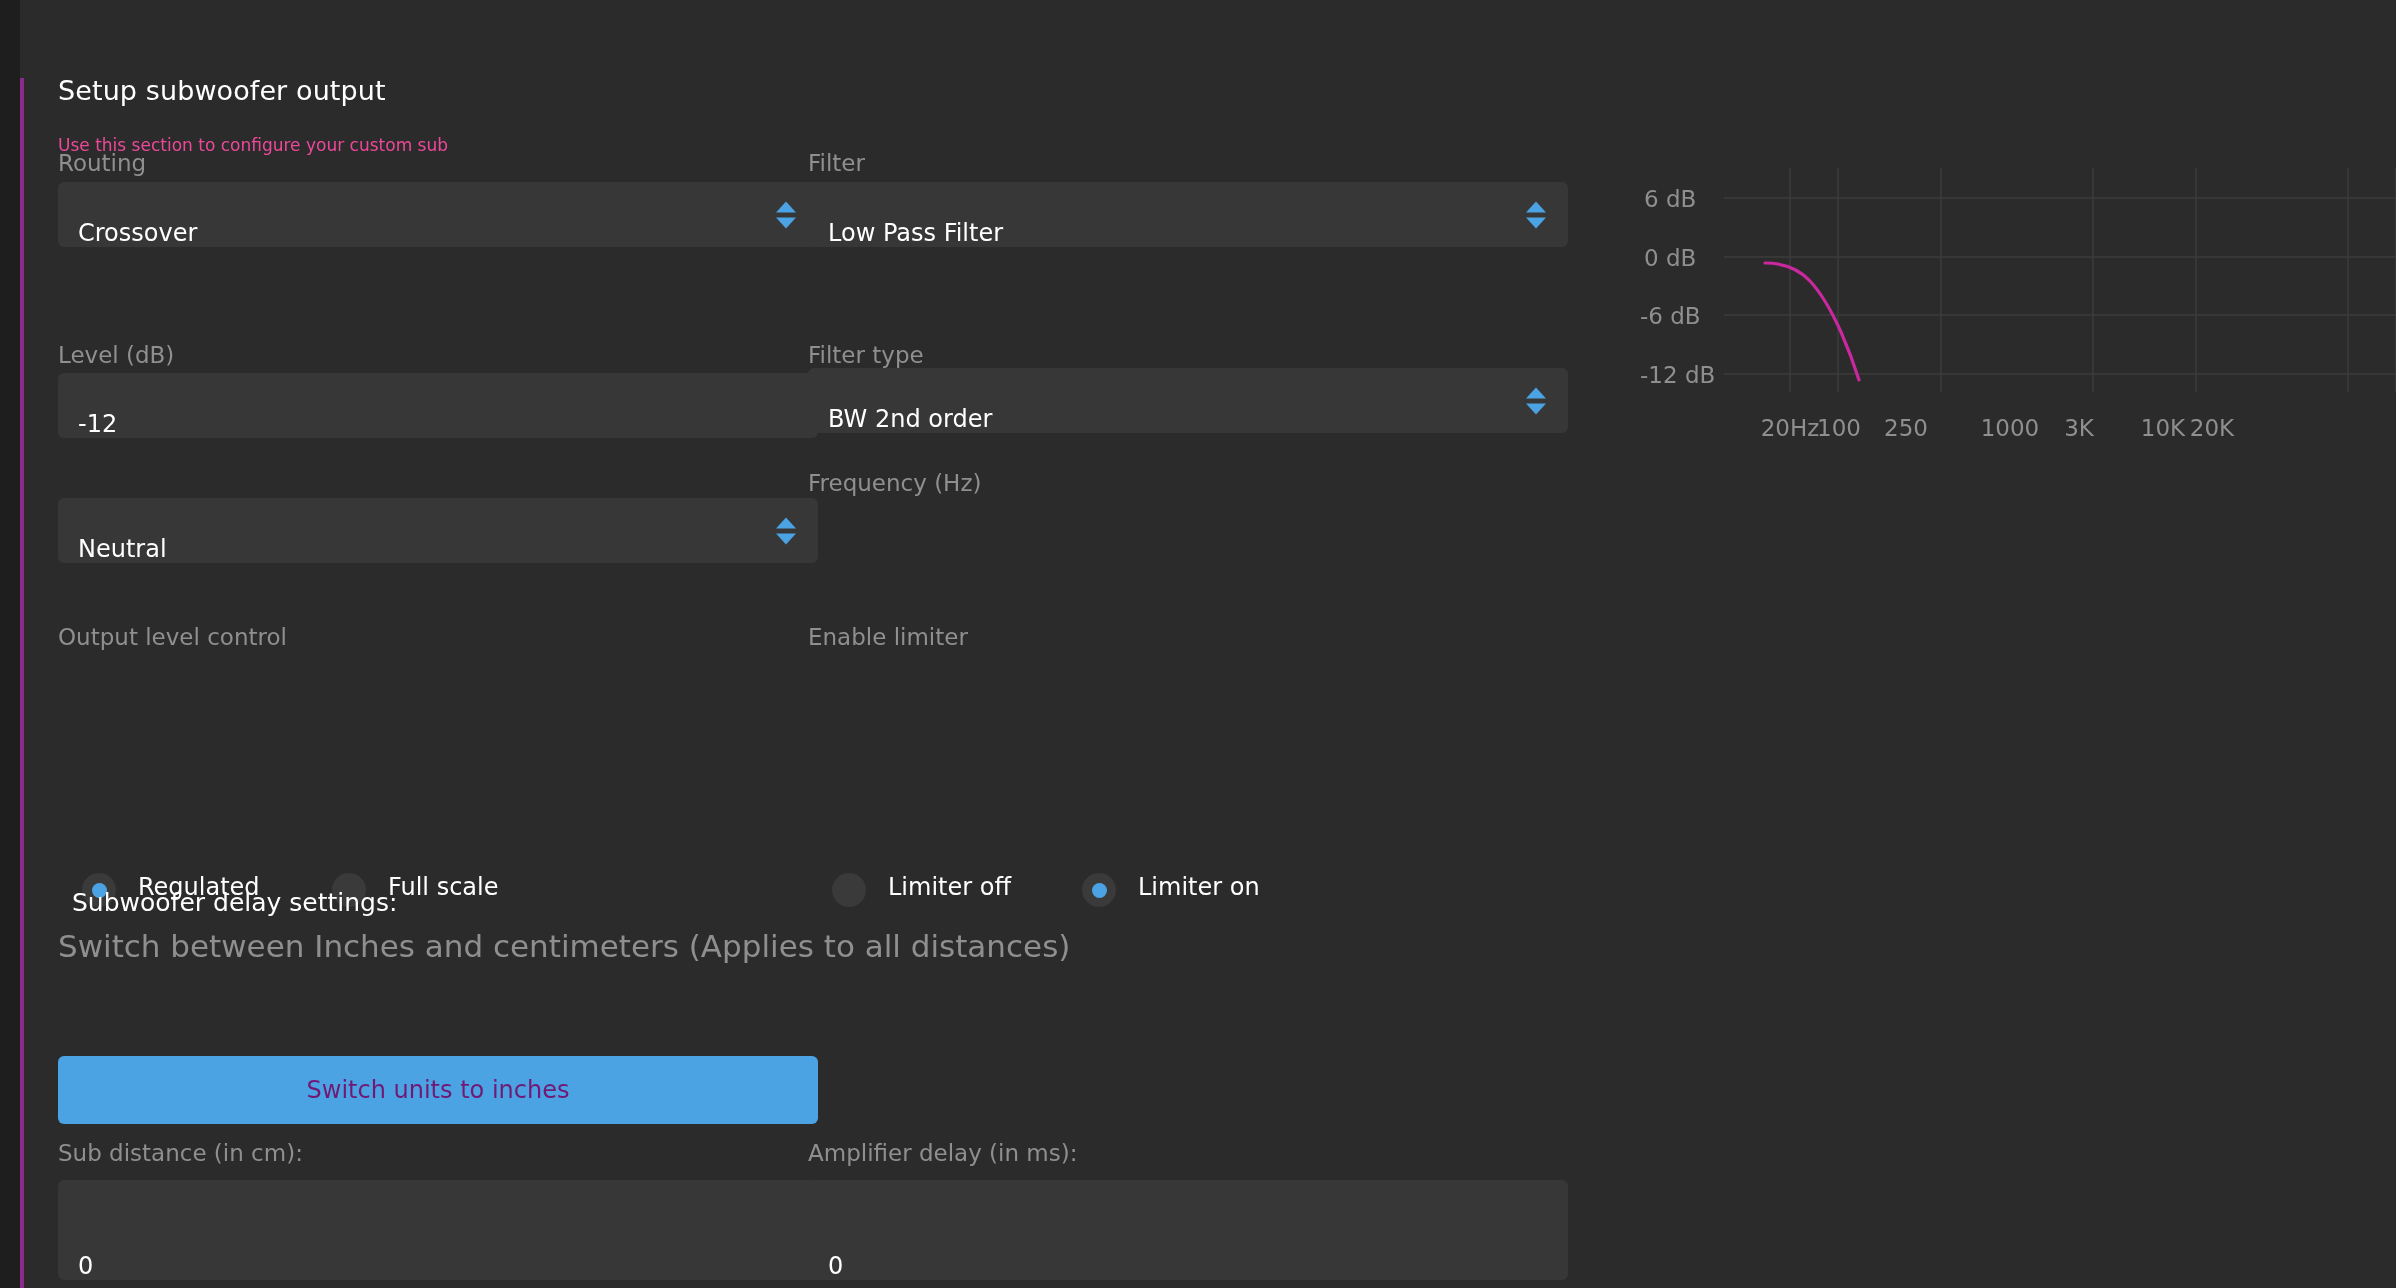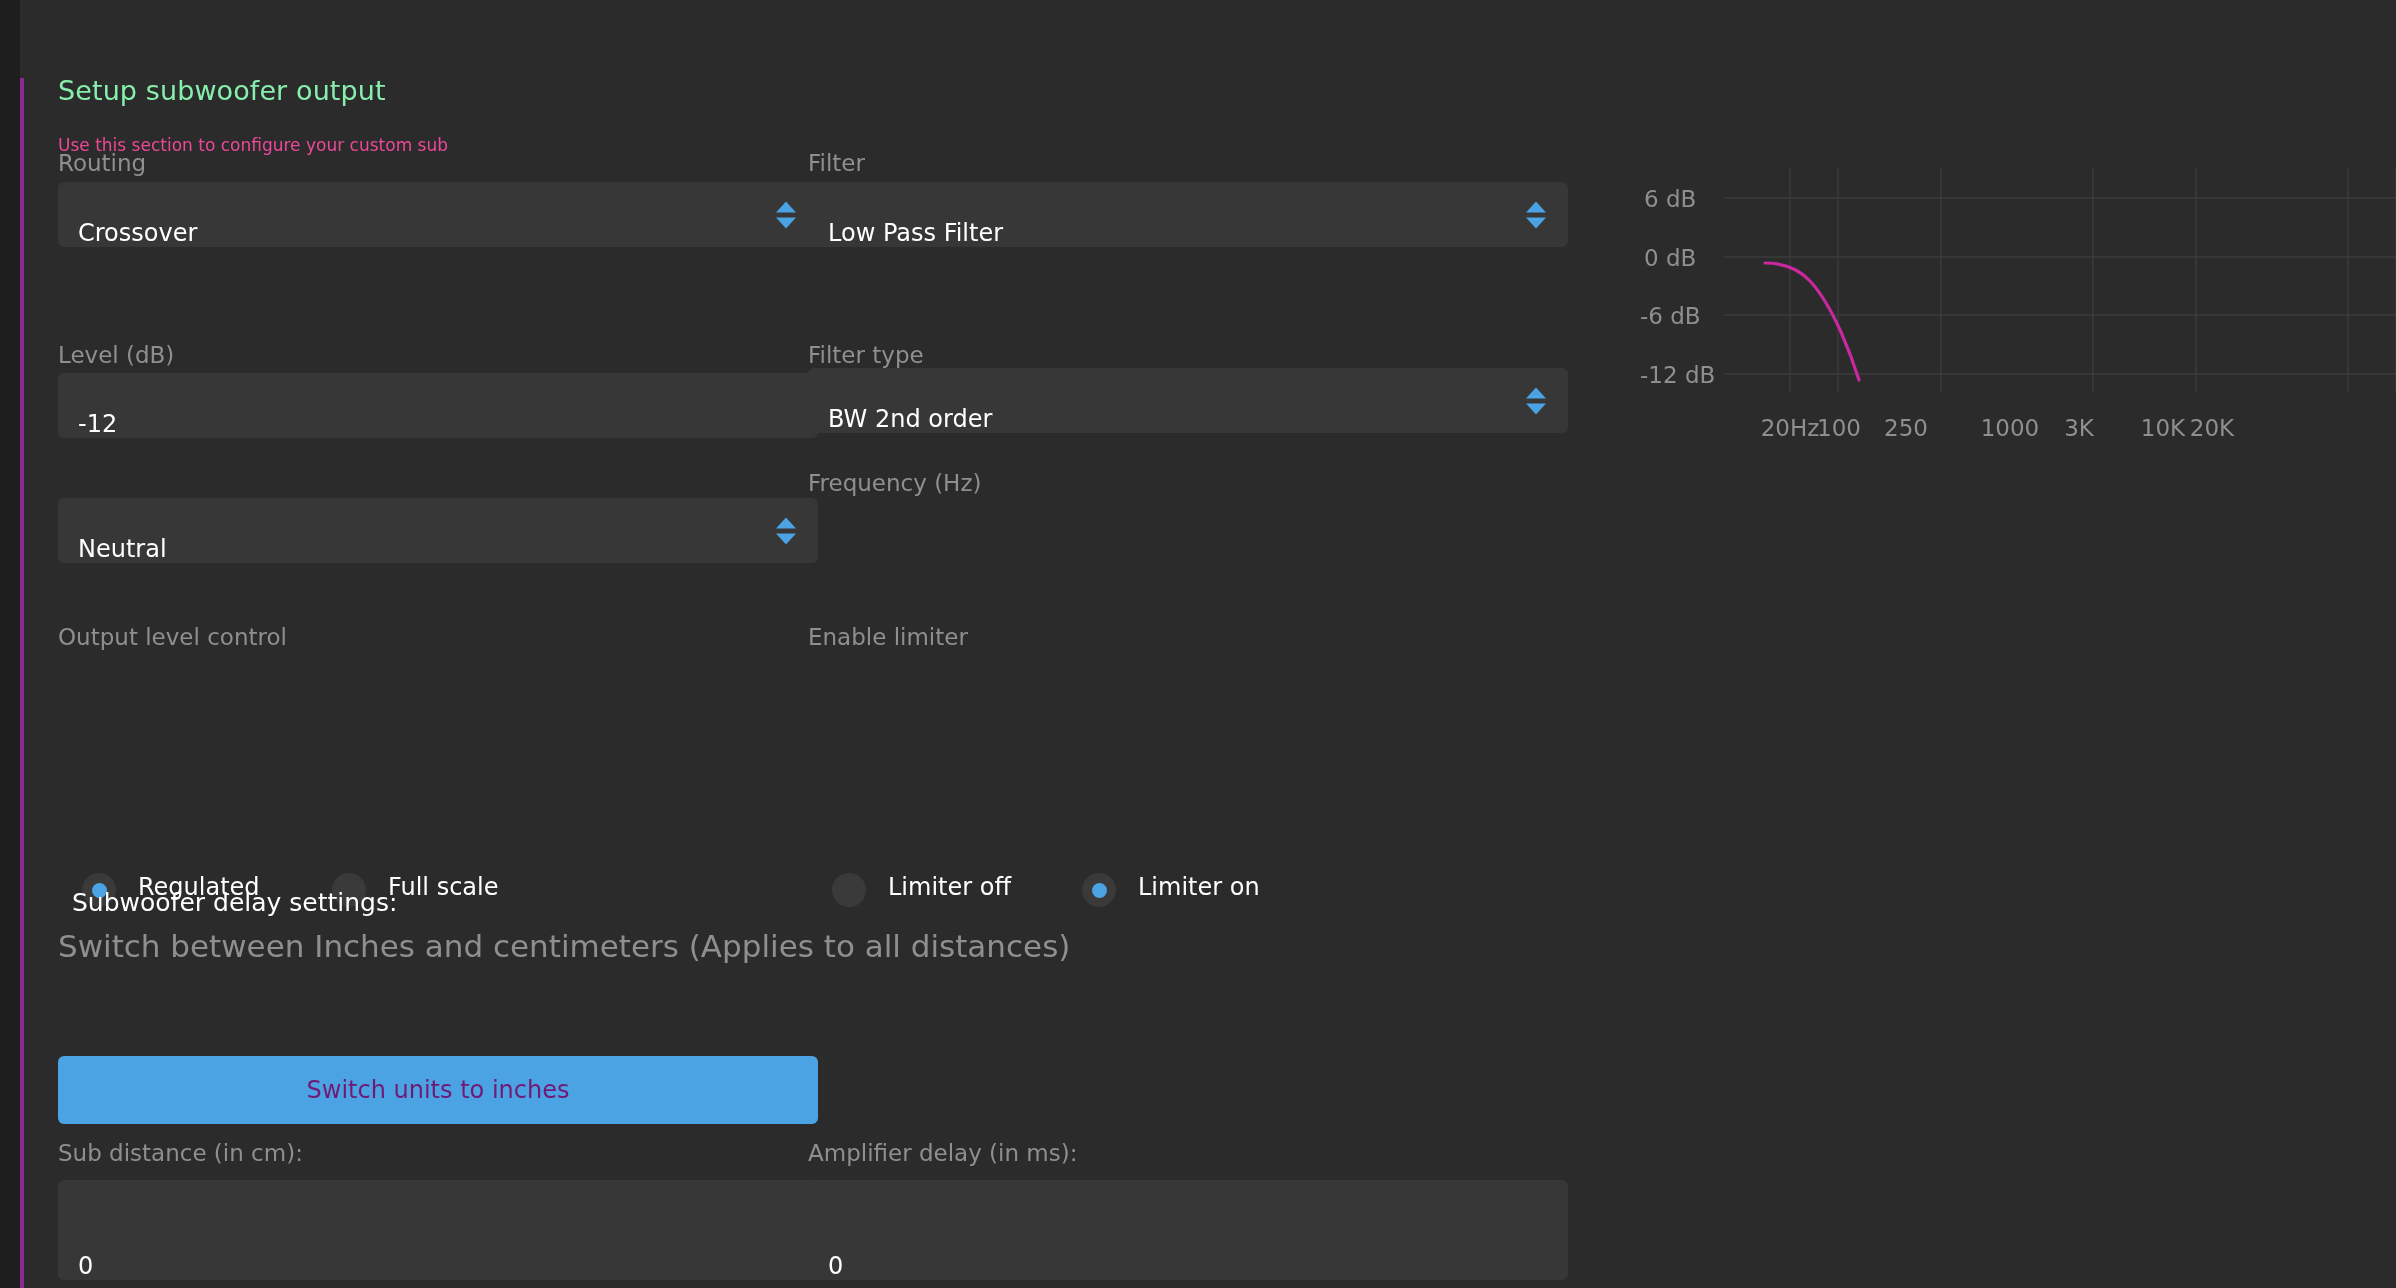"Setup subwoofer output" .section-title { color: #86efac -> #ffffff }
